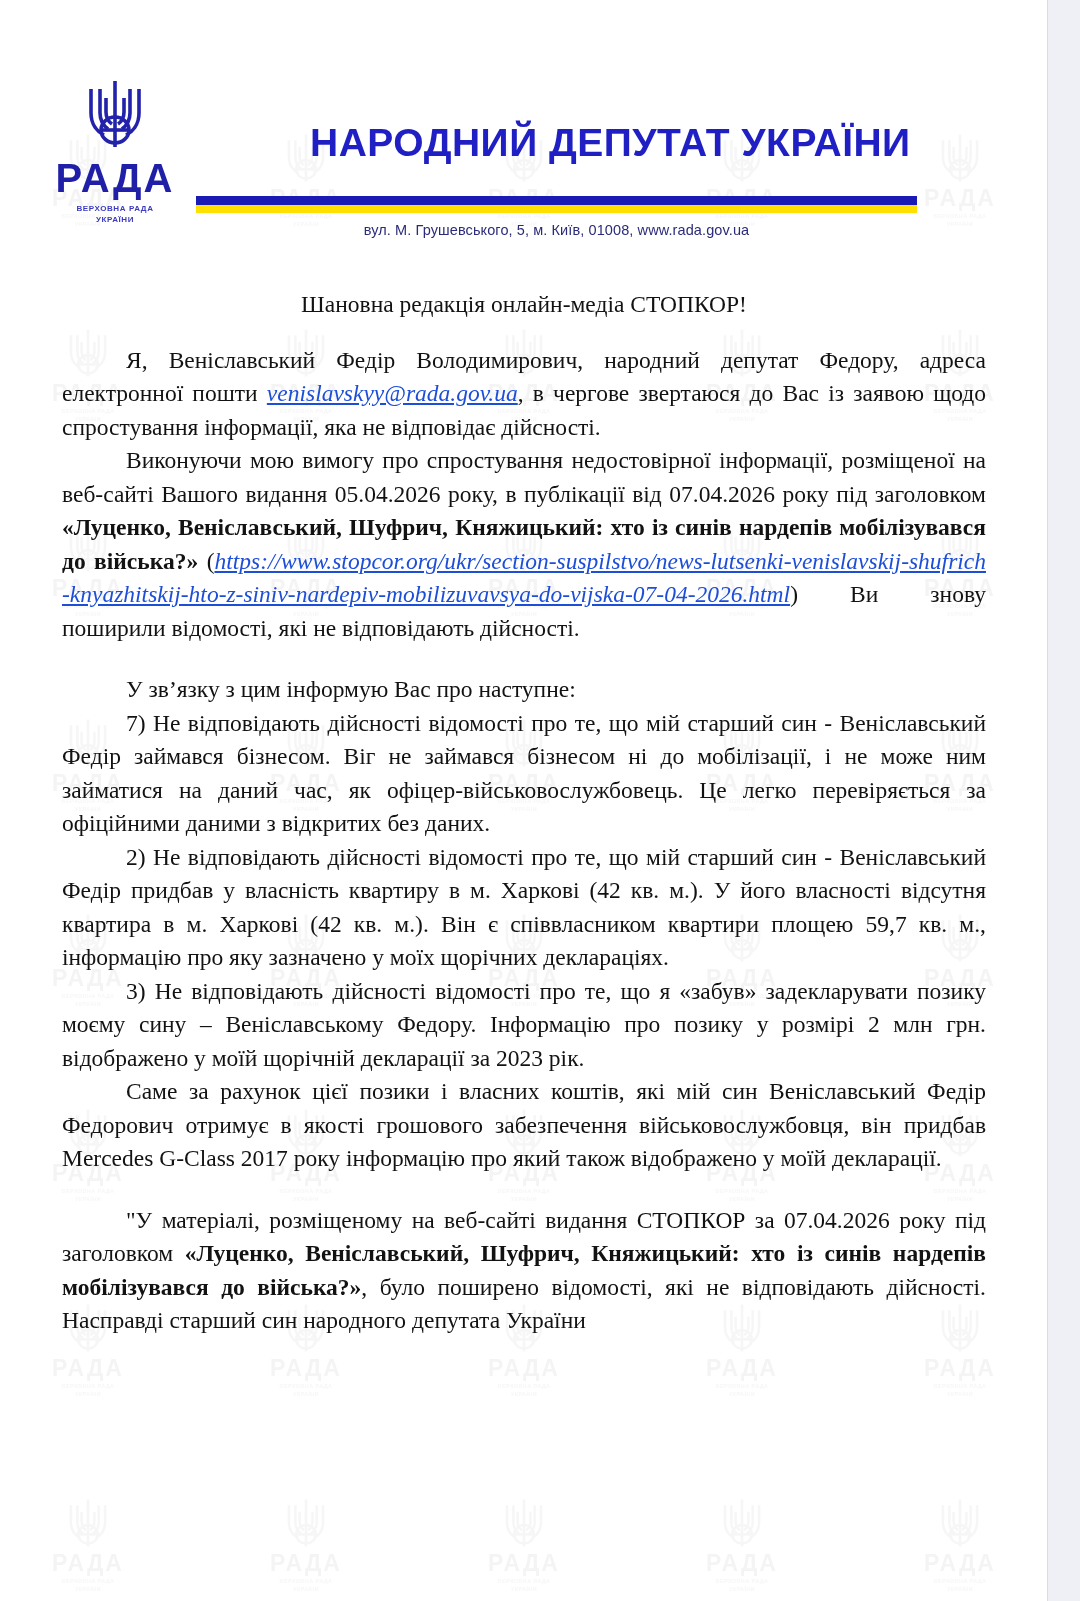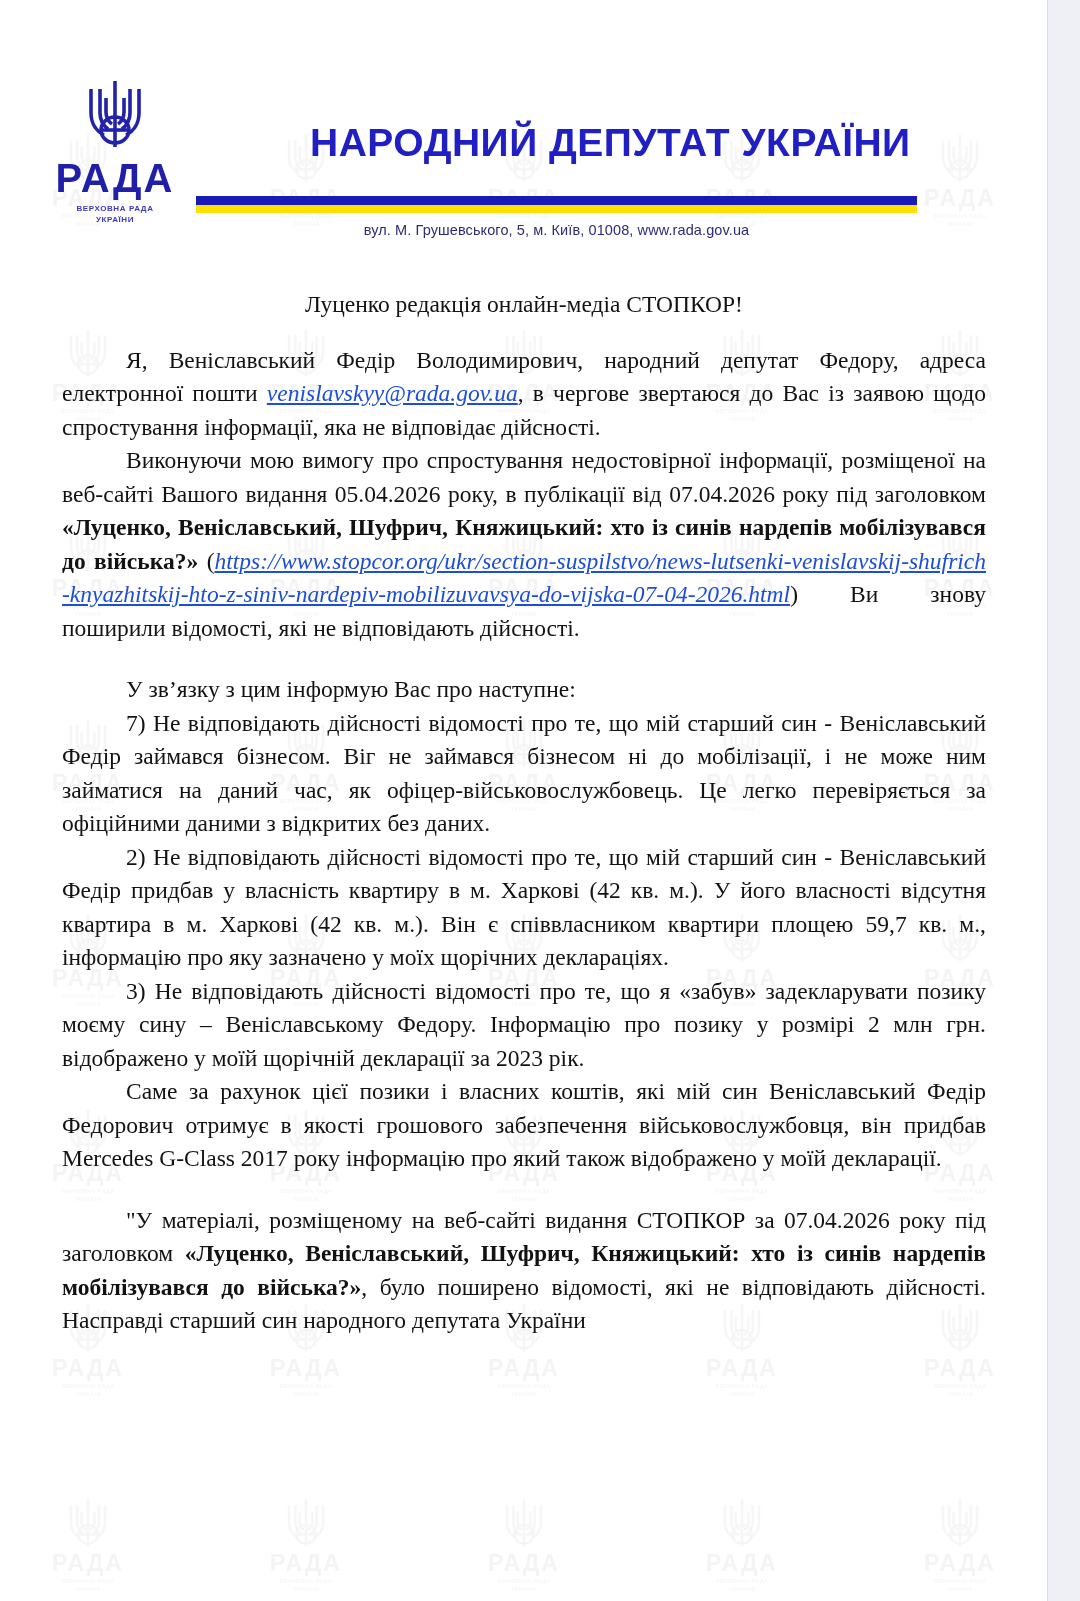"Луценко редакція онлайн-медіа СТОПКОР!" p { text: Луценко -> Шановна }
